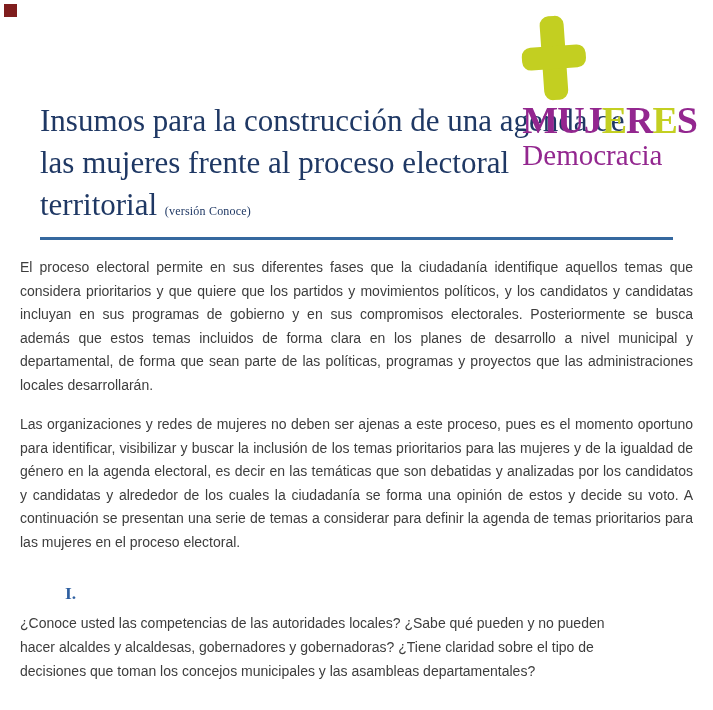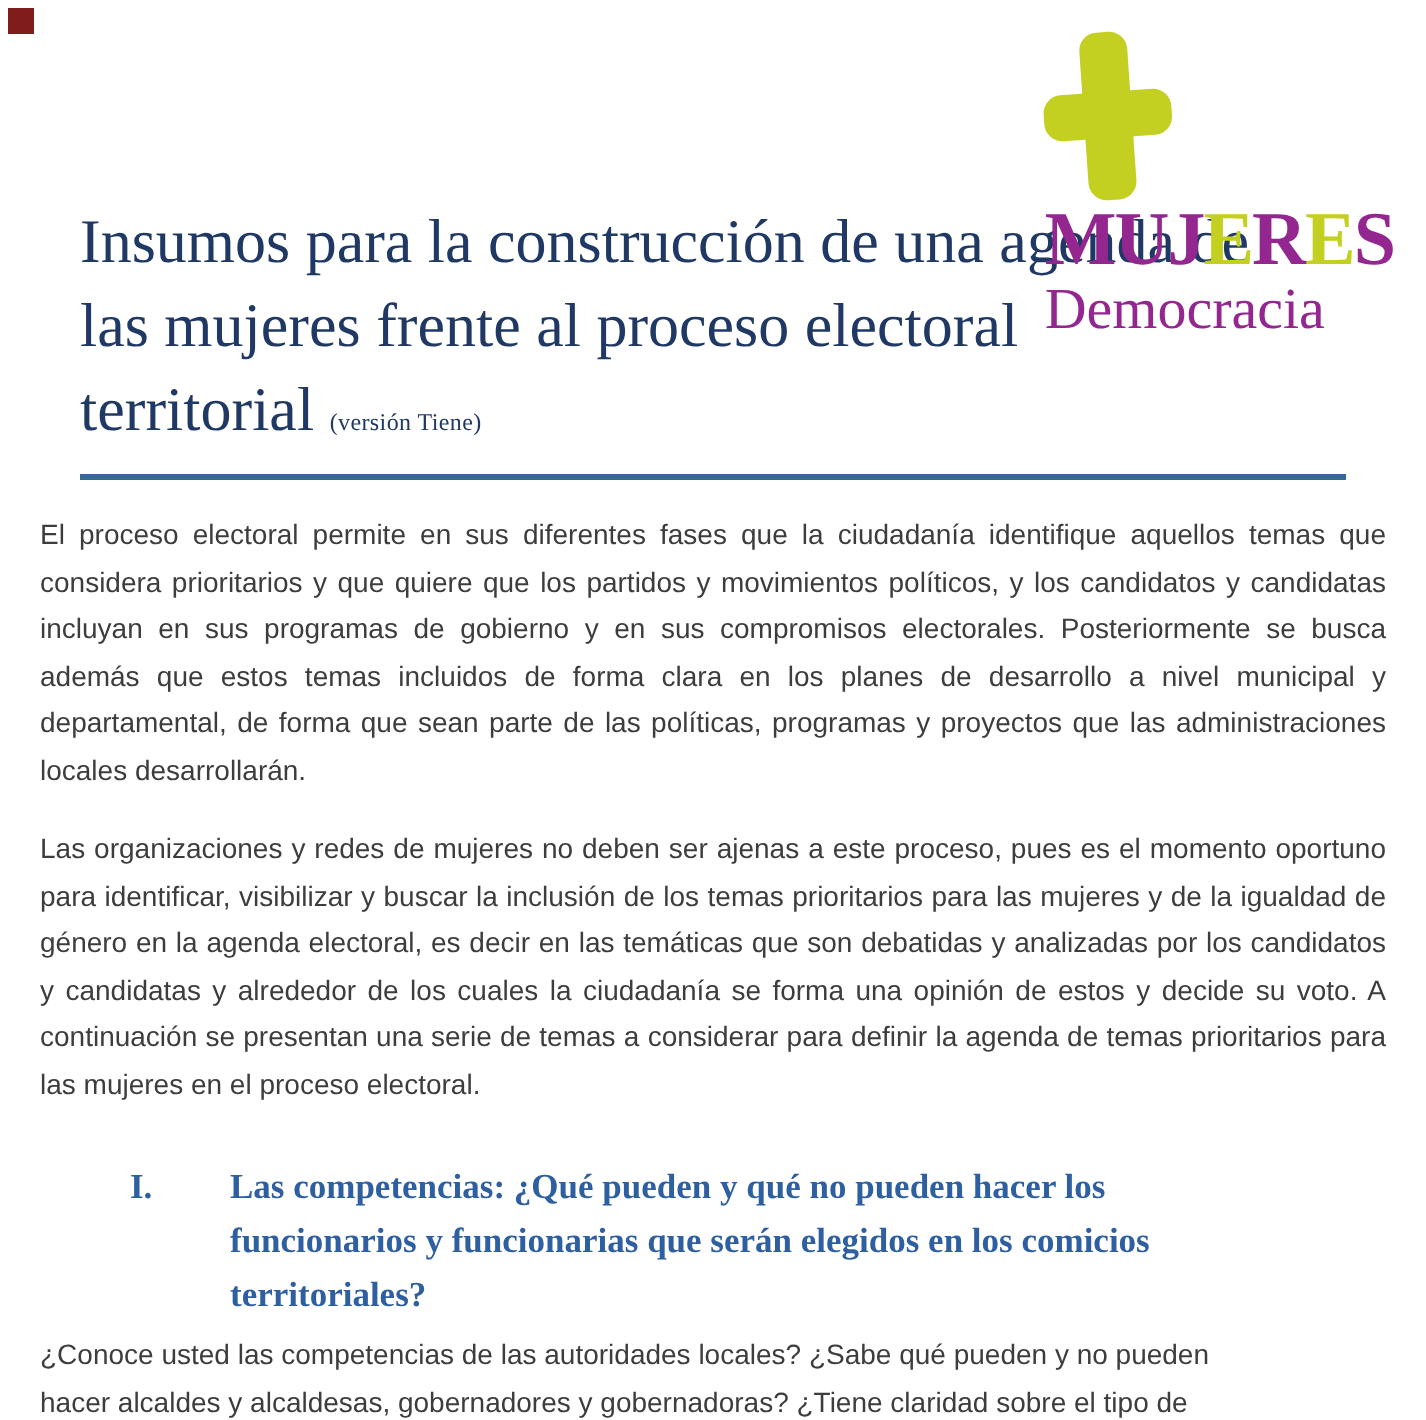"(versión Tiene)" span.suffix { text: Tiene -> Conoce }
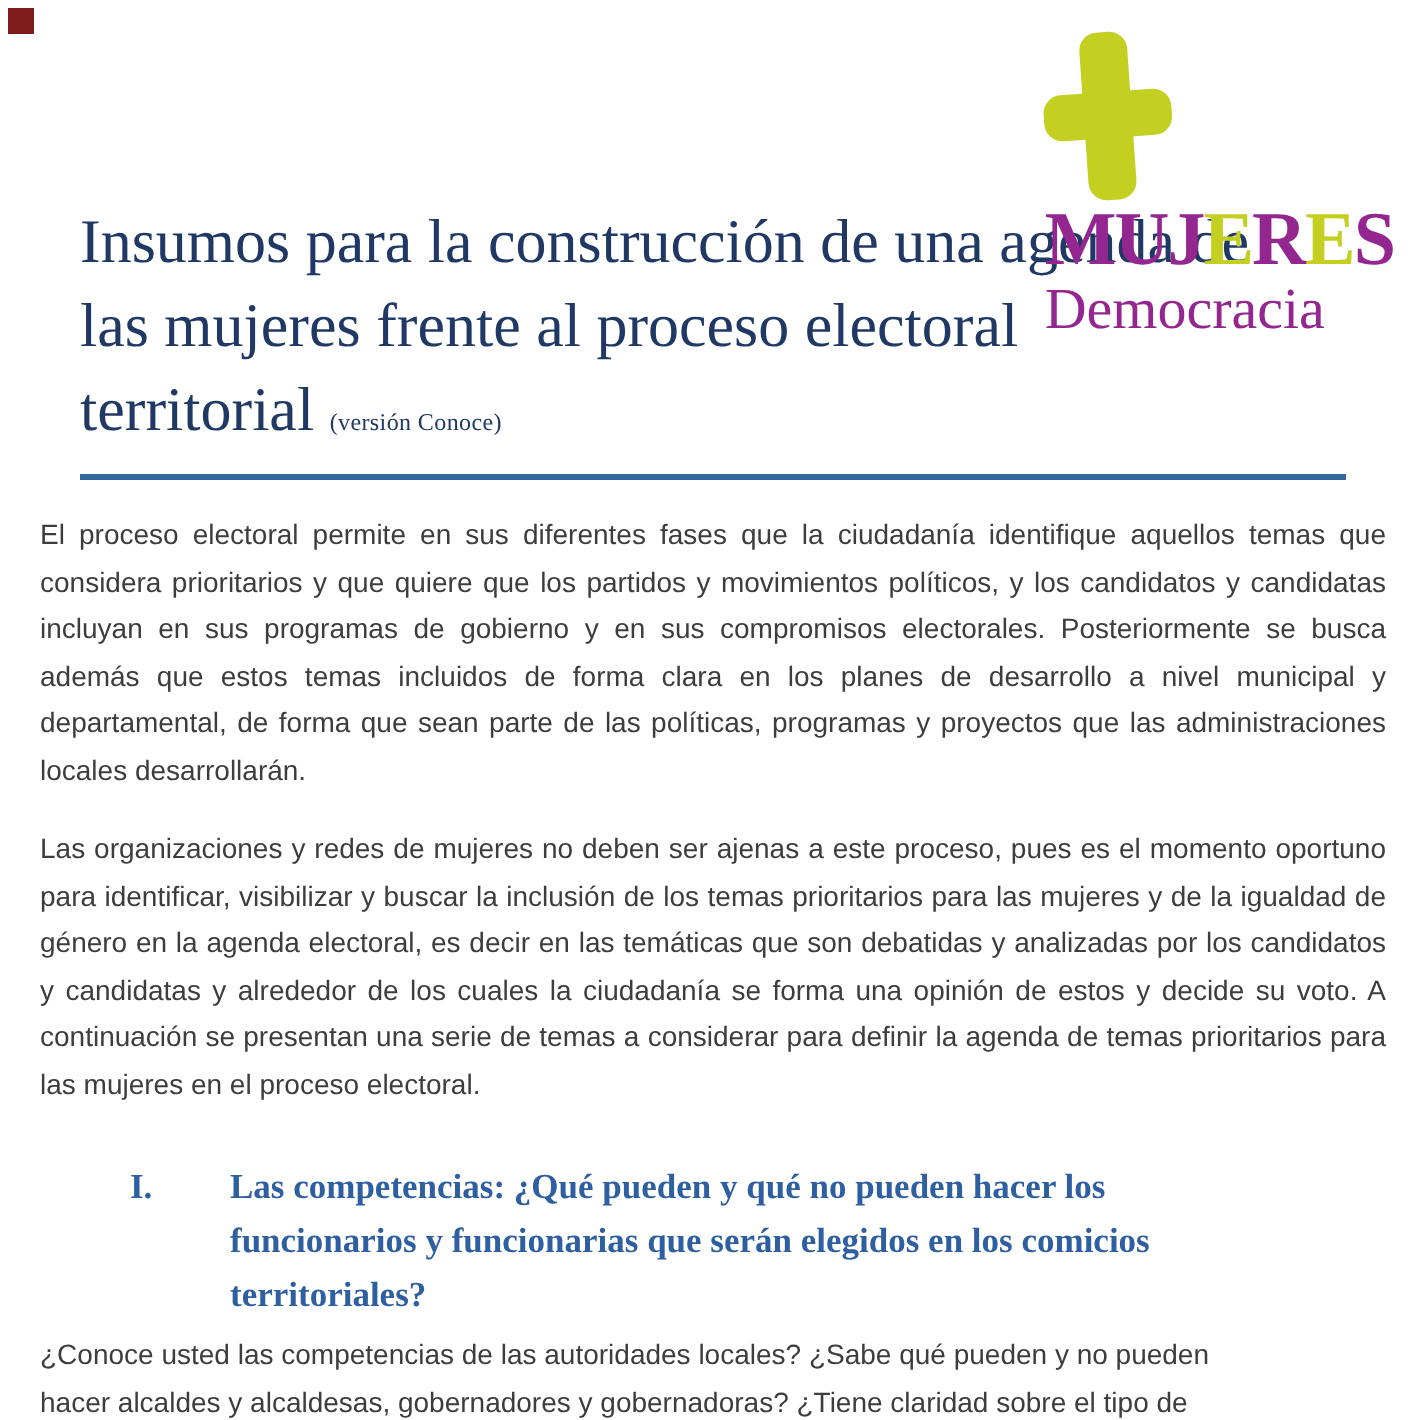"Las competencias: ¿Qué pueden y" span.heading-text { html: <span>Las competencias: ¿Qué pueden y qué no pueden hacer los funcionarios y funcionarias que serán elegidos en los comicios territoriales?</span> -> none }
